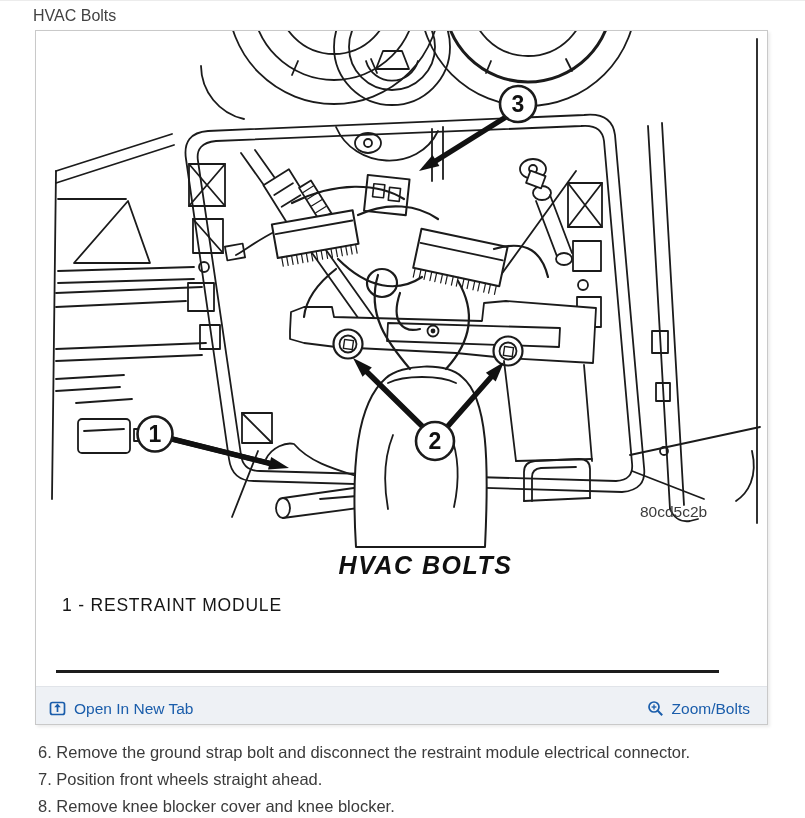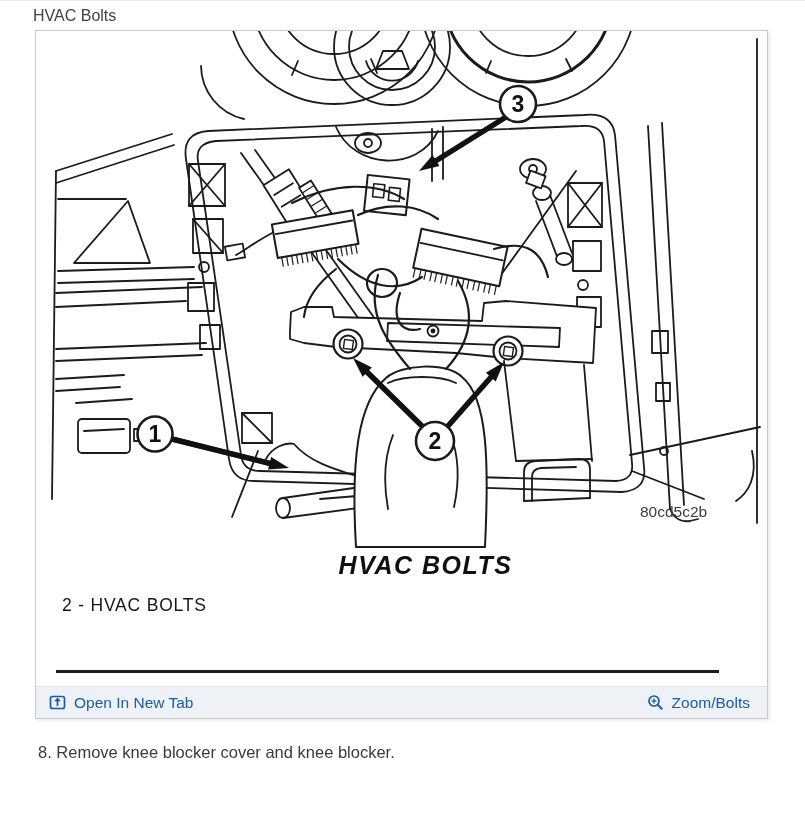"1 - RESTRAINT MODULE" div { html: none -> <div>1 - RESTRAINT MODULE</div> }
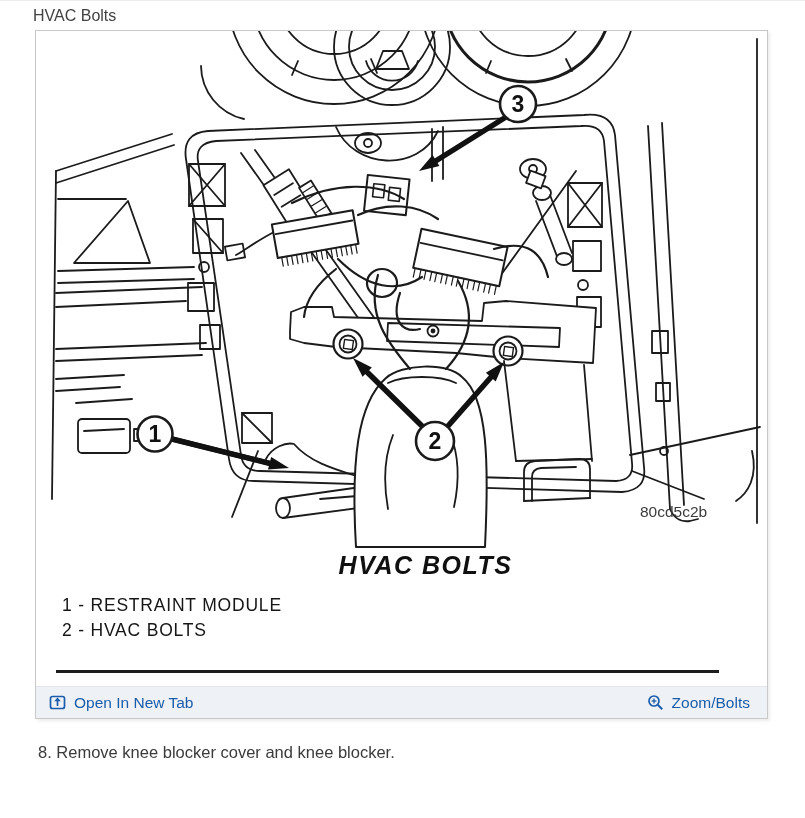"2 - HVAC BOLTS" div { html: <div>2 - HVAC BOLTS</div> -> none }
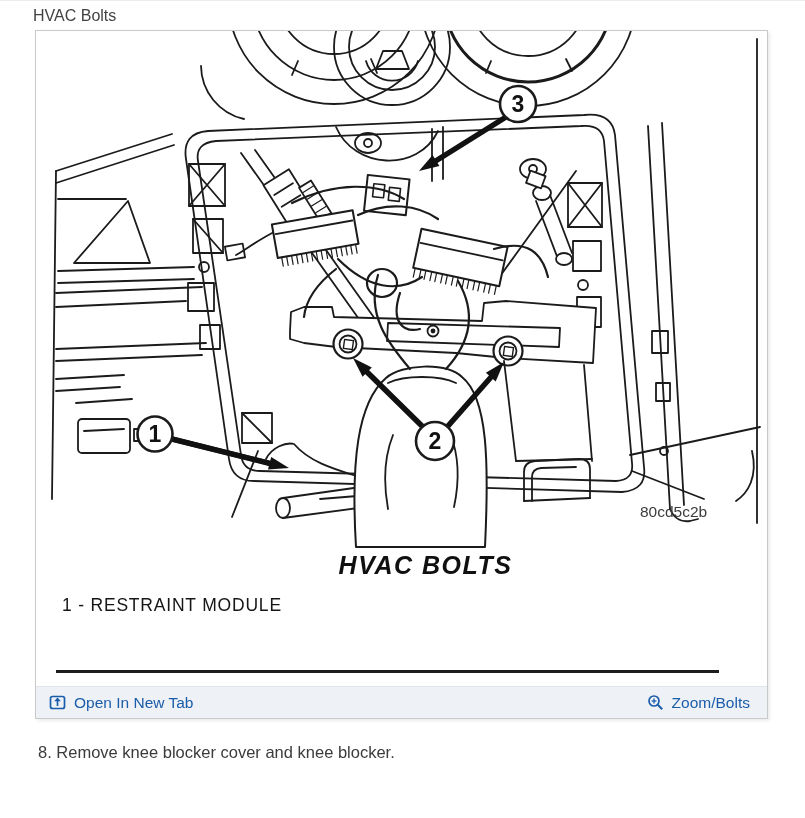"Open In New Tab" .figure-footer { padding: 0 17px 0 13px -> 6px 17px 0 13px }
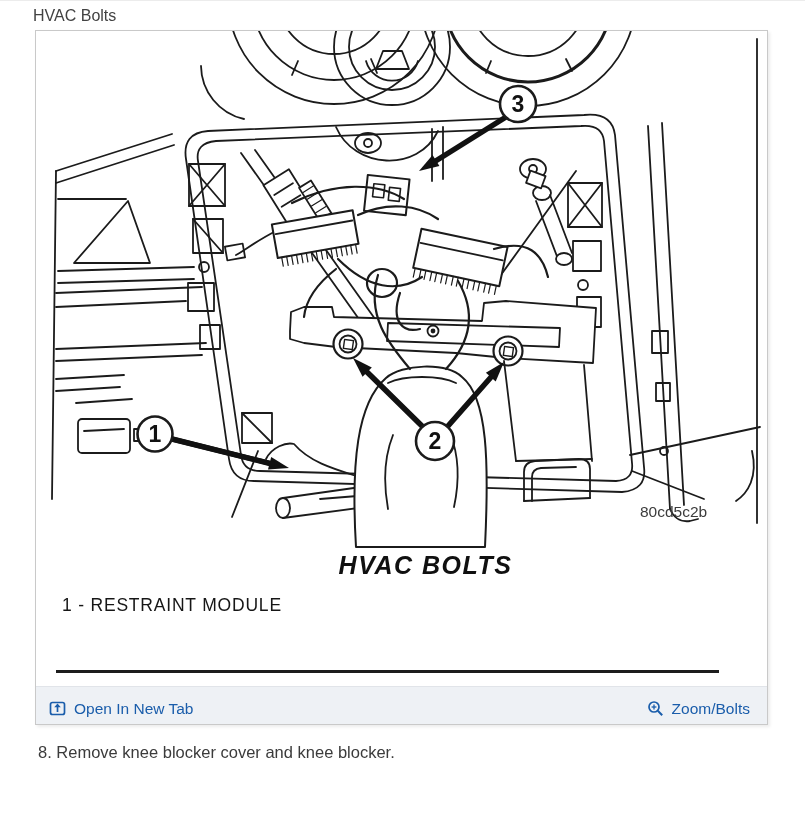"6. Remove the ground strap" div { html: none -> <div>6. Remove the ground strap bolt and disconnect the restraint module electrical connector.</div> }
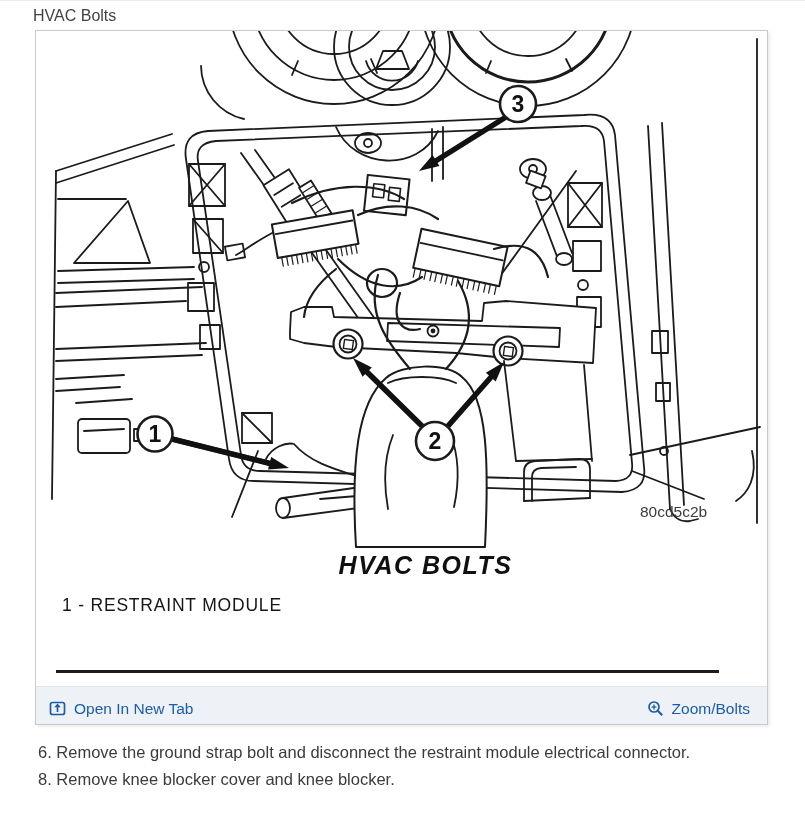"7. Position front wheels straight" div { html: none -> <div>7. Position front wheels straight ahead.</div> }
